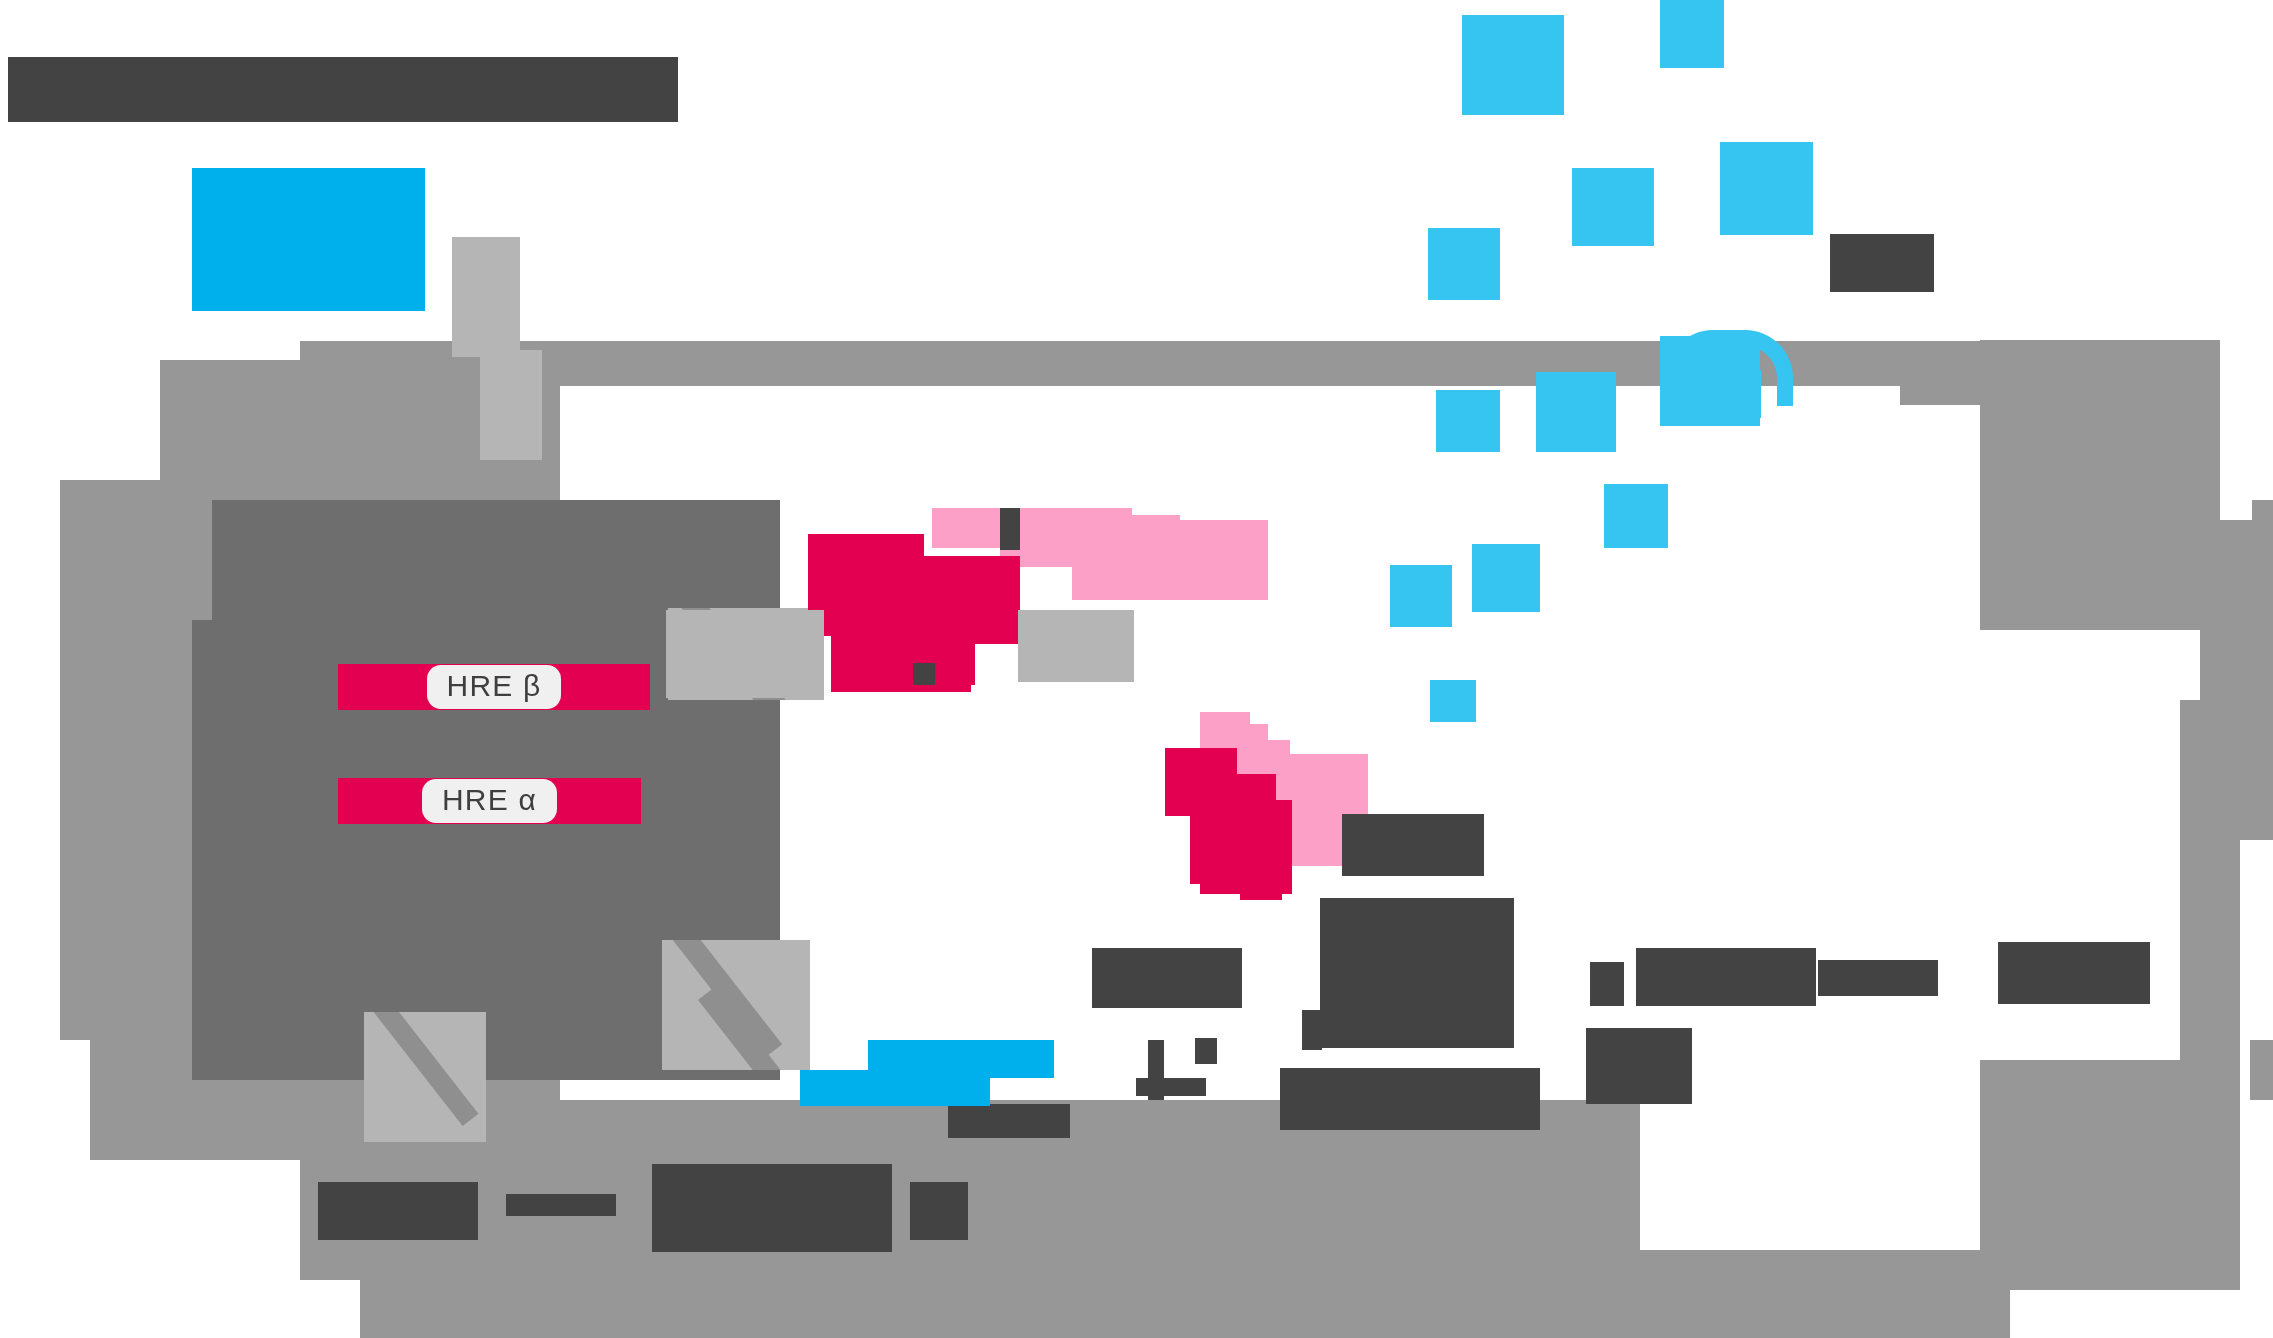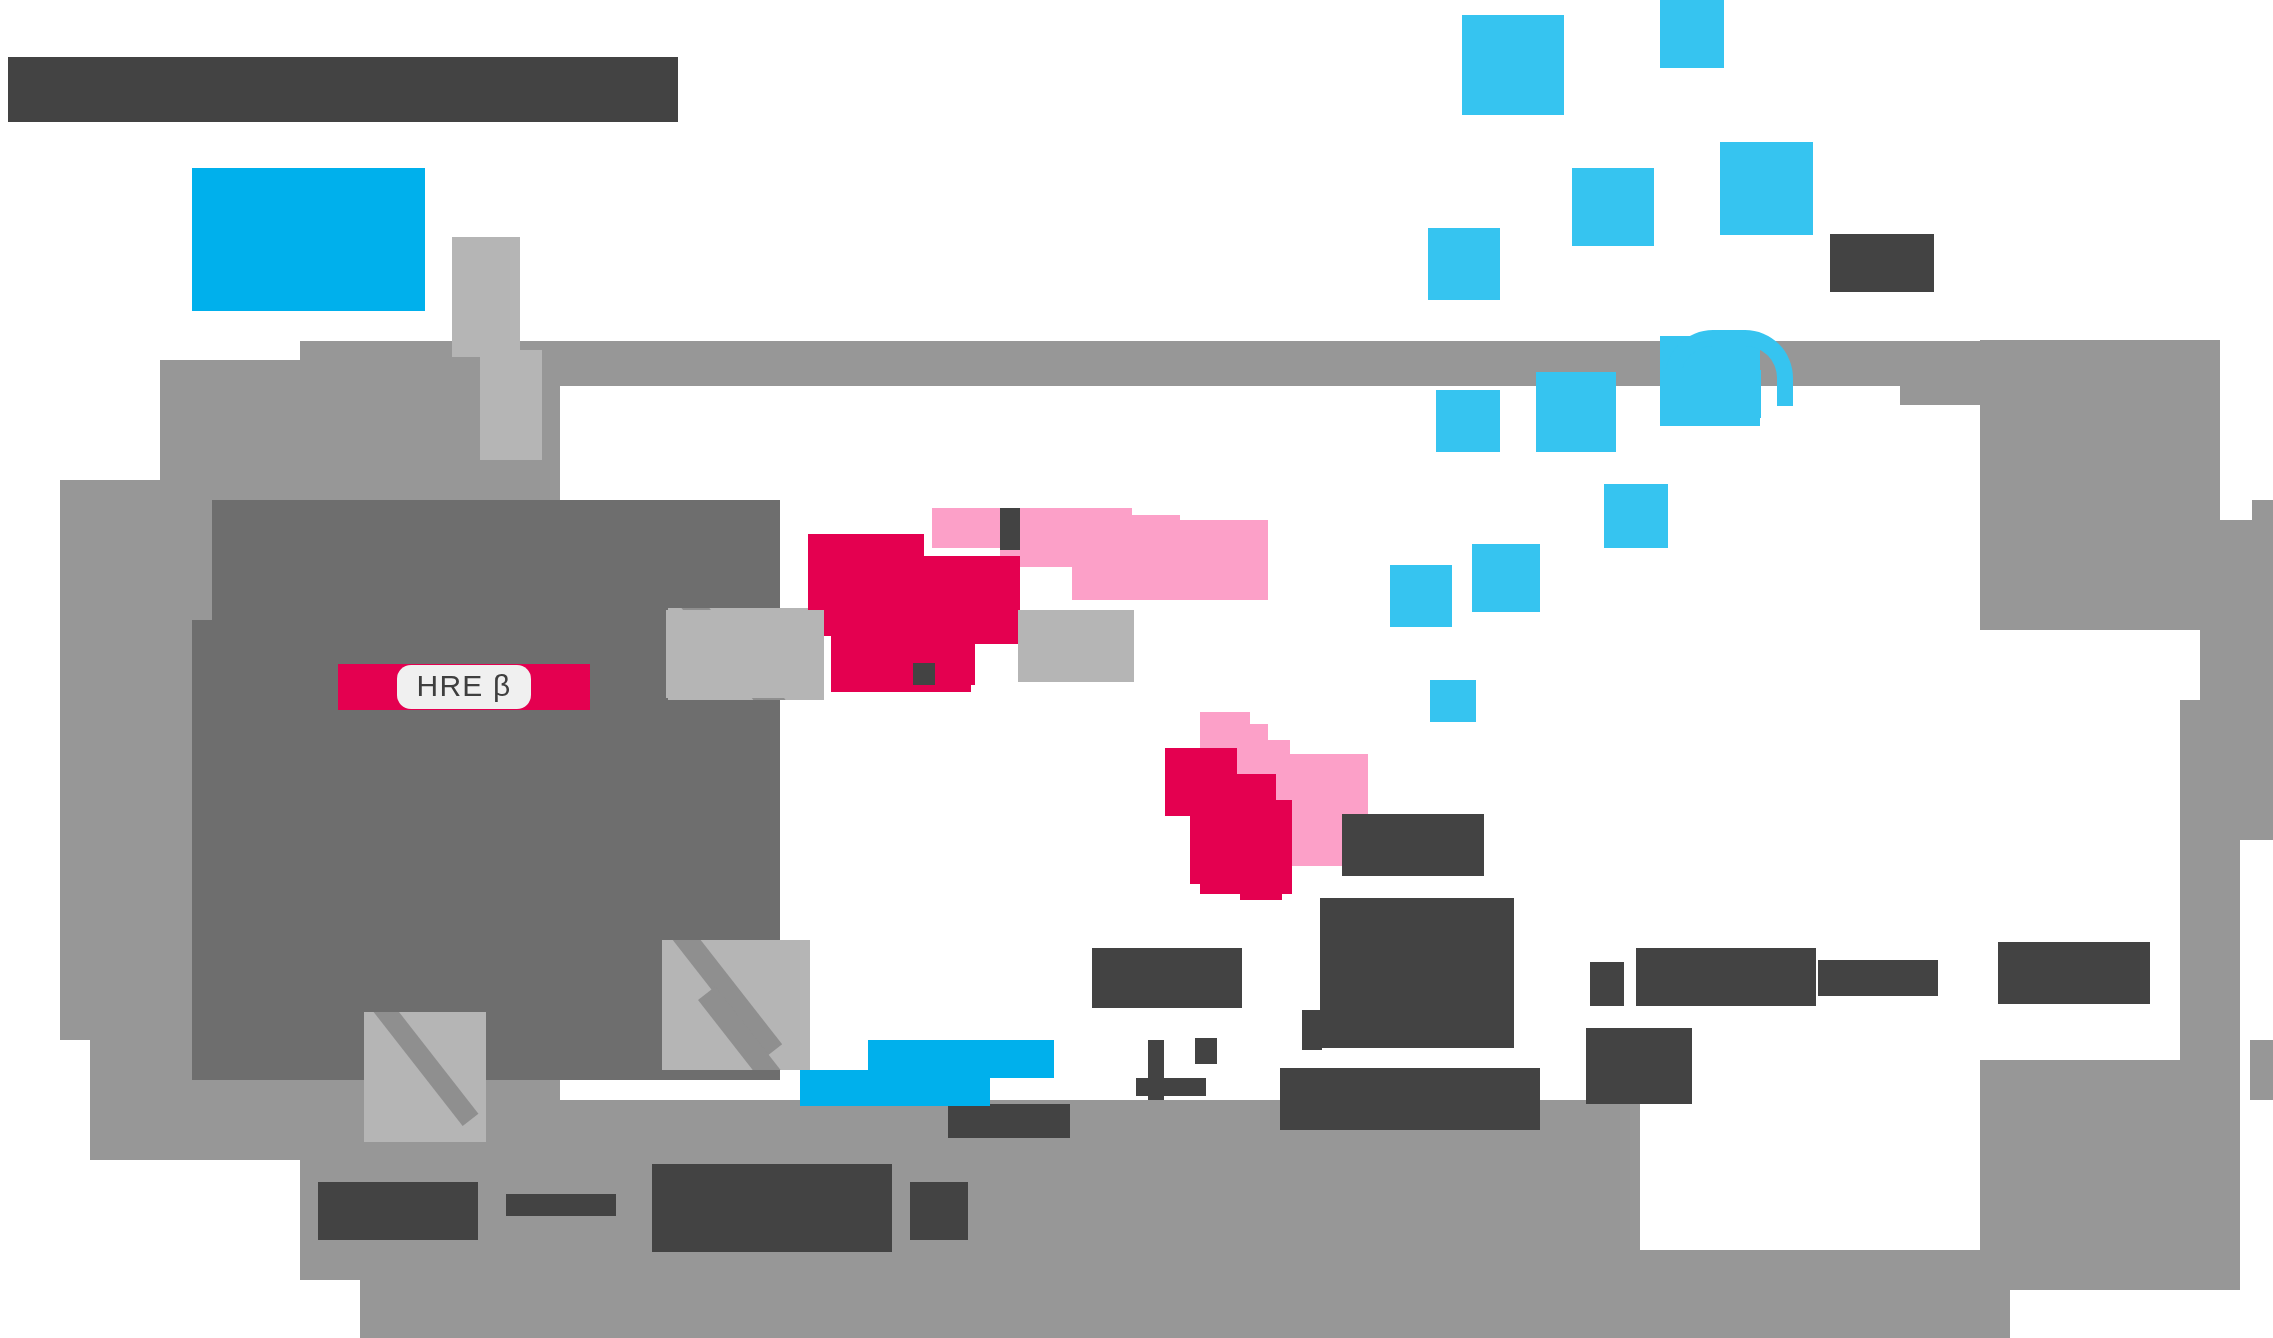"HRE β" div.cassette { width: 252px -> 312px }
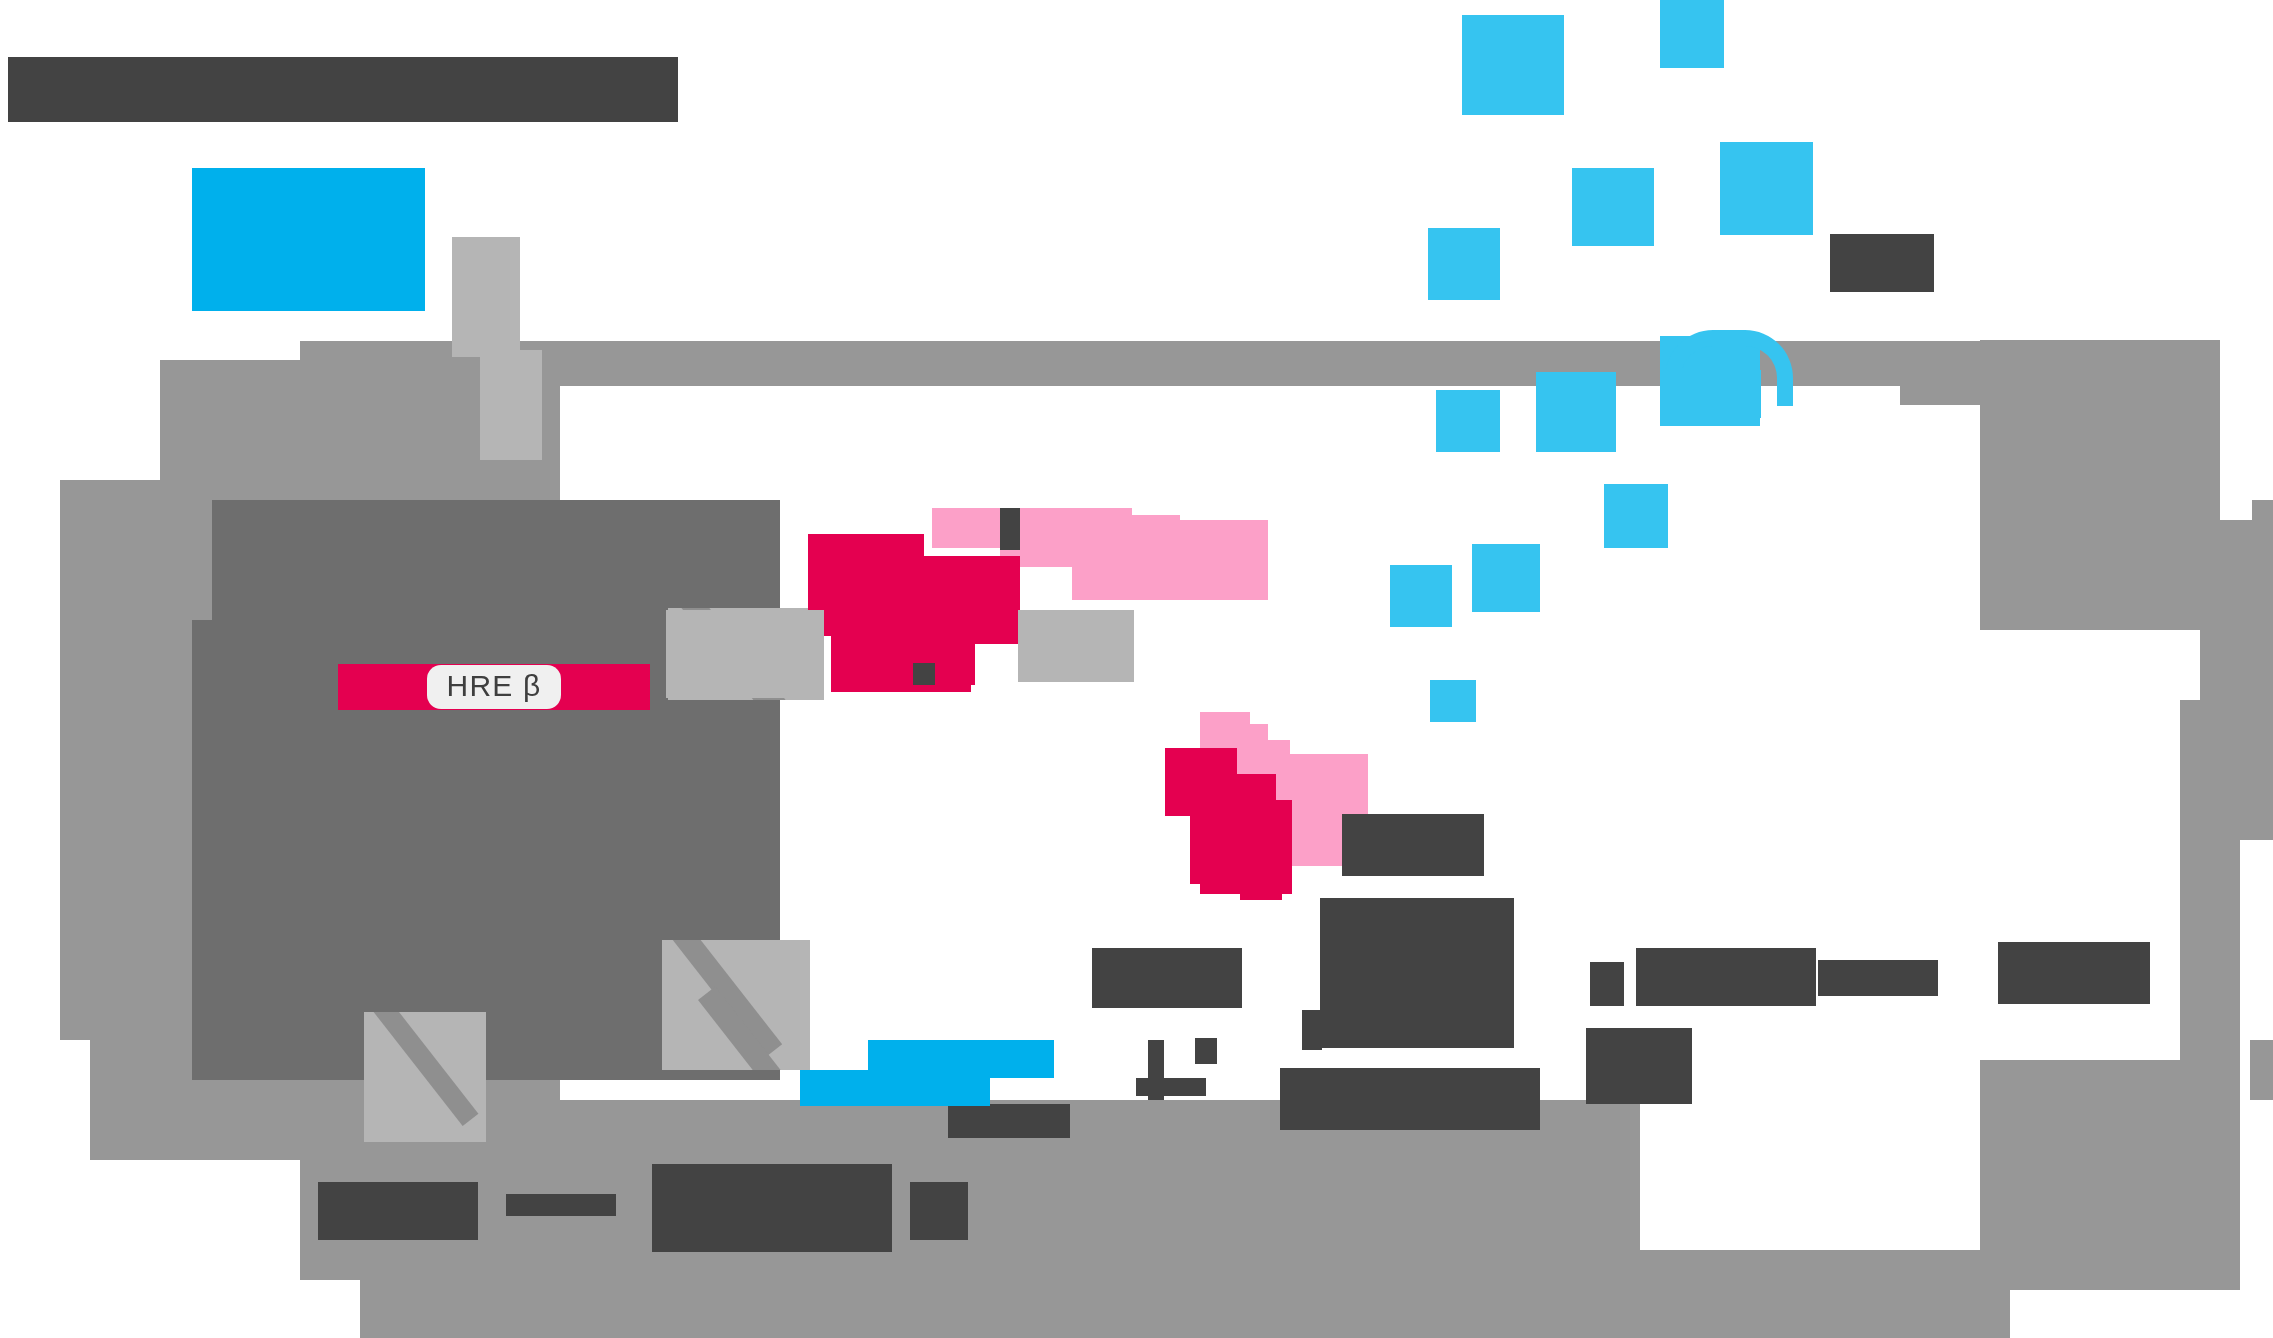"HRE α" div.cassette { html: none -> <div> <span>HRE α</span> </div> }
